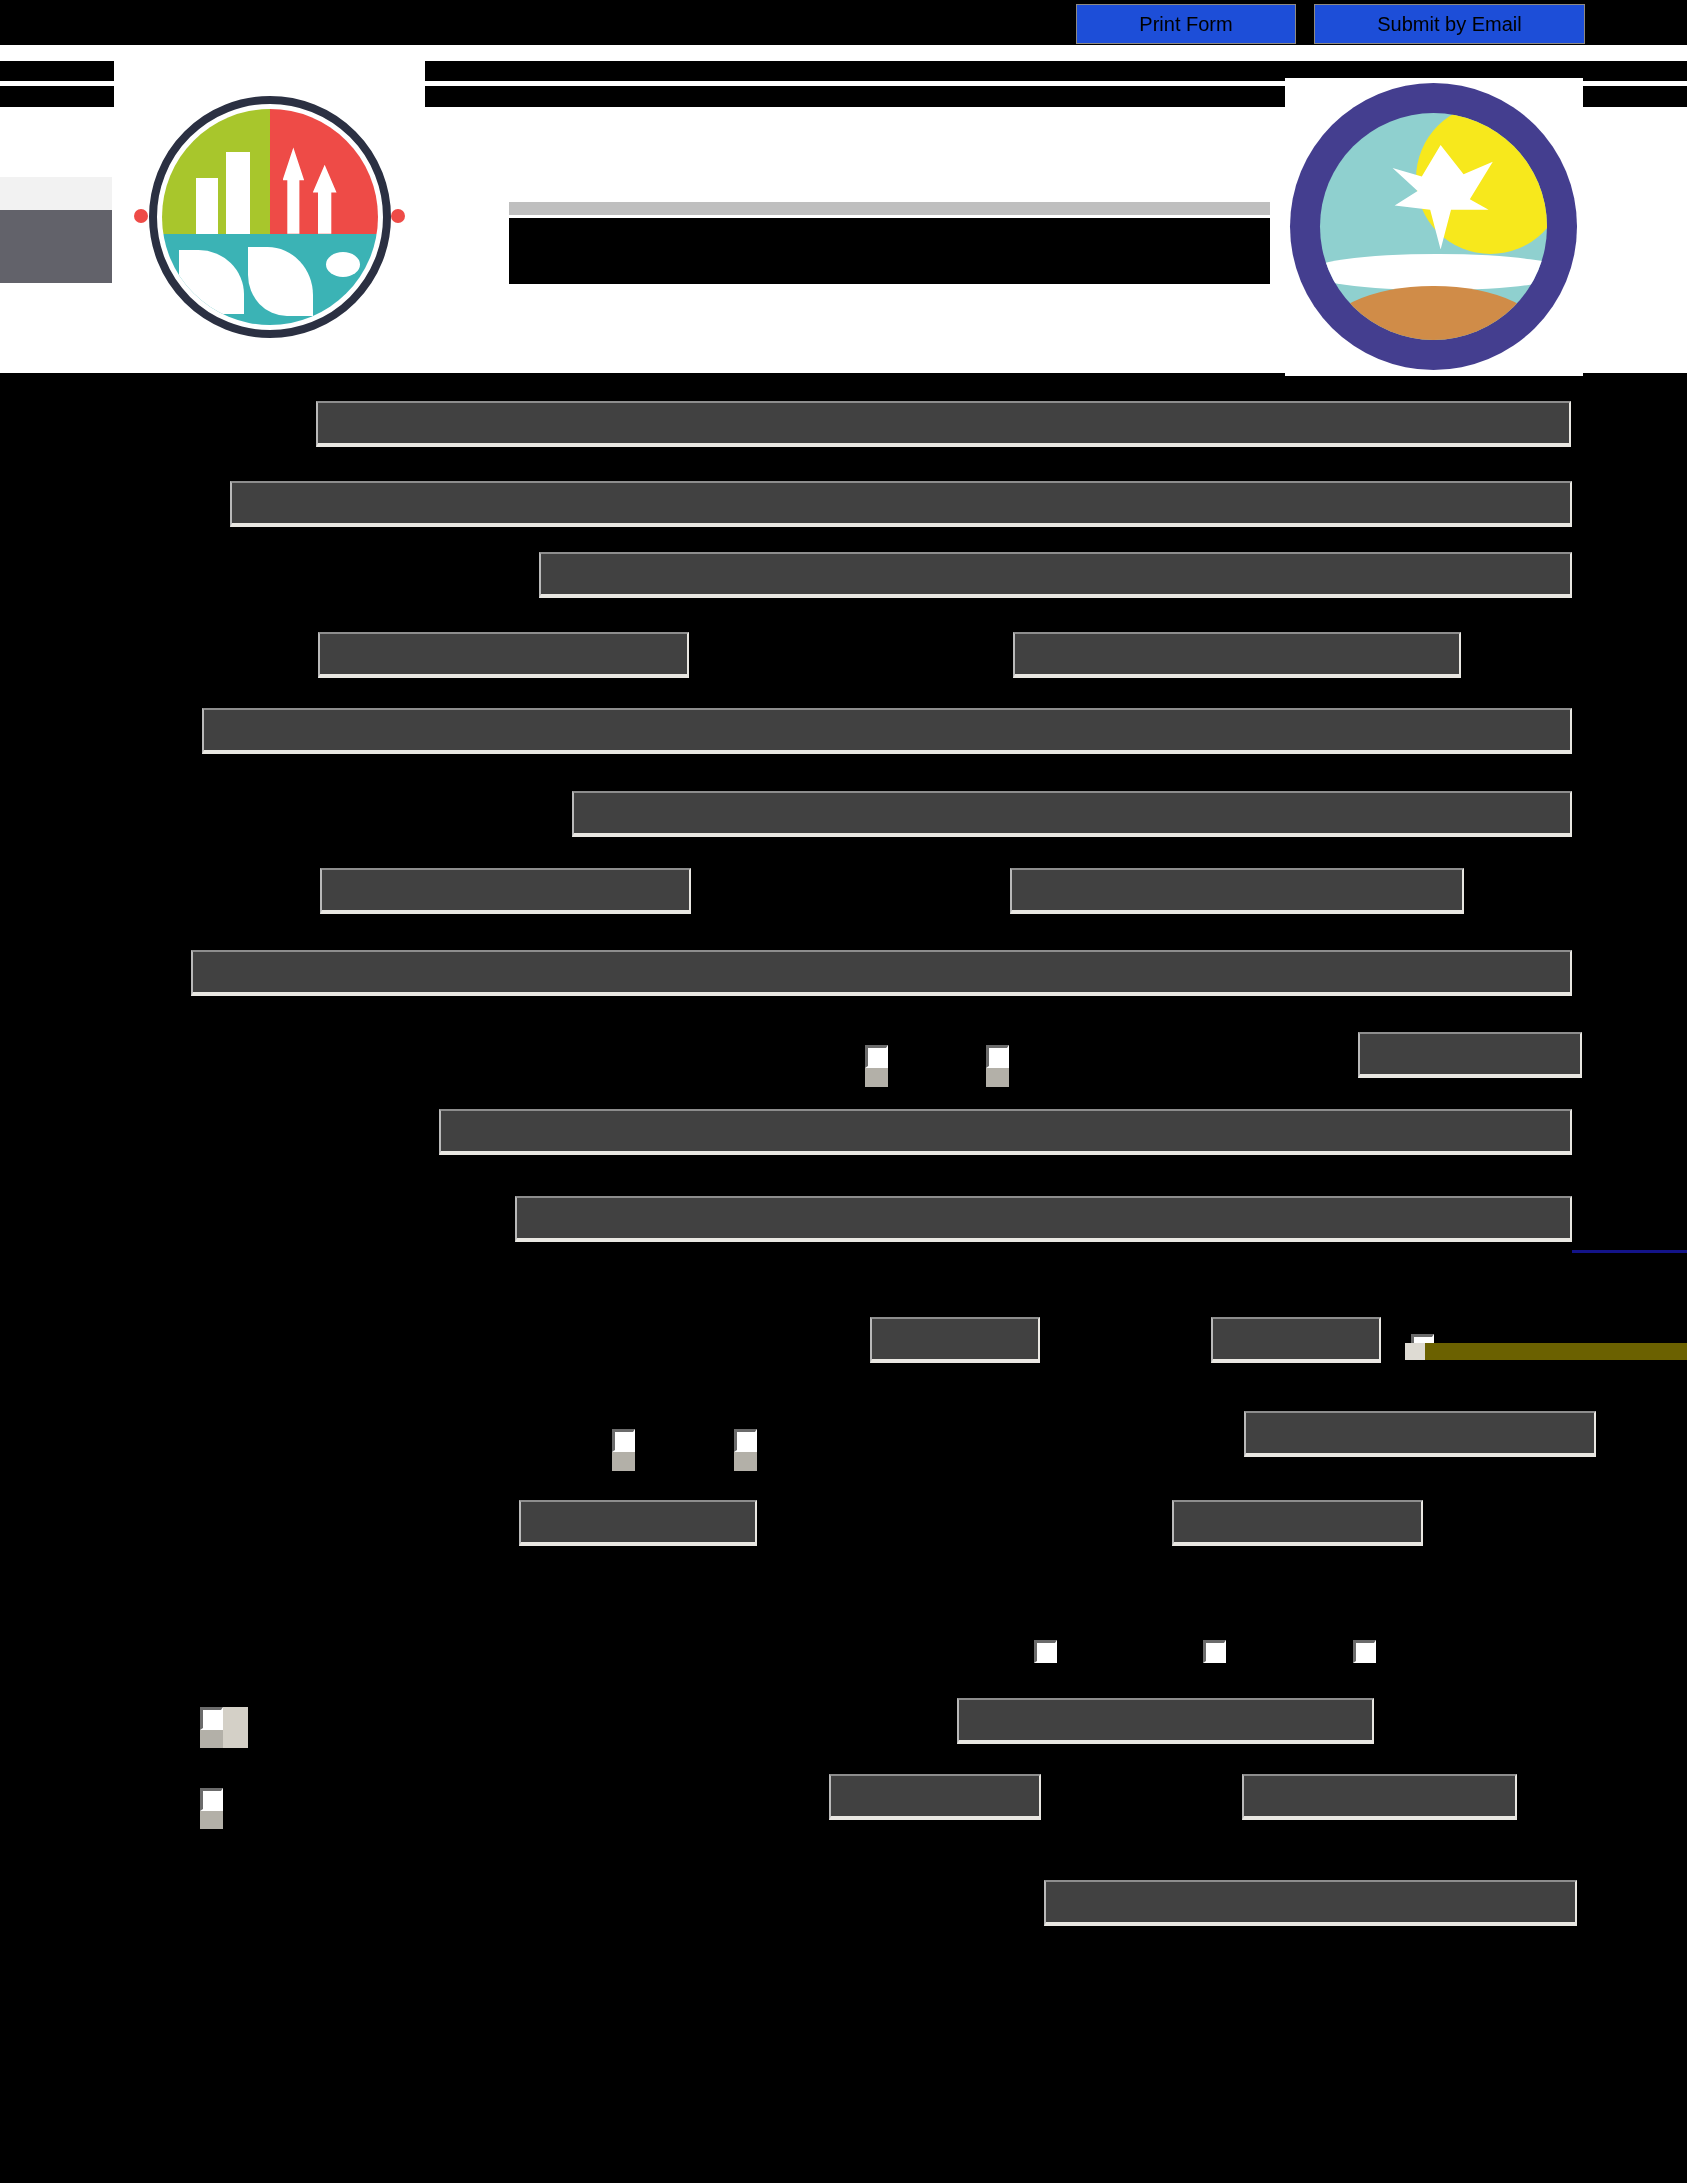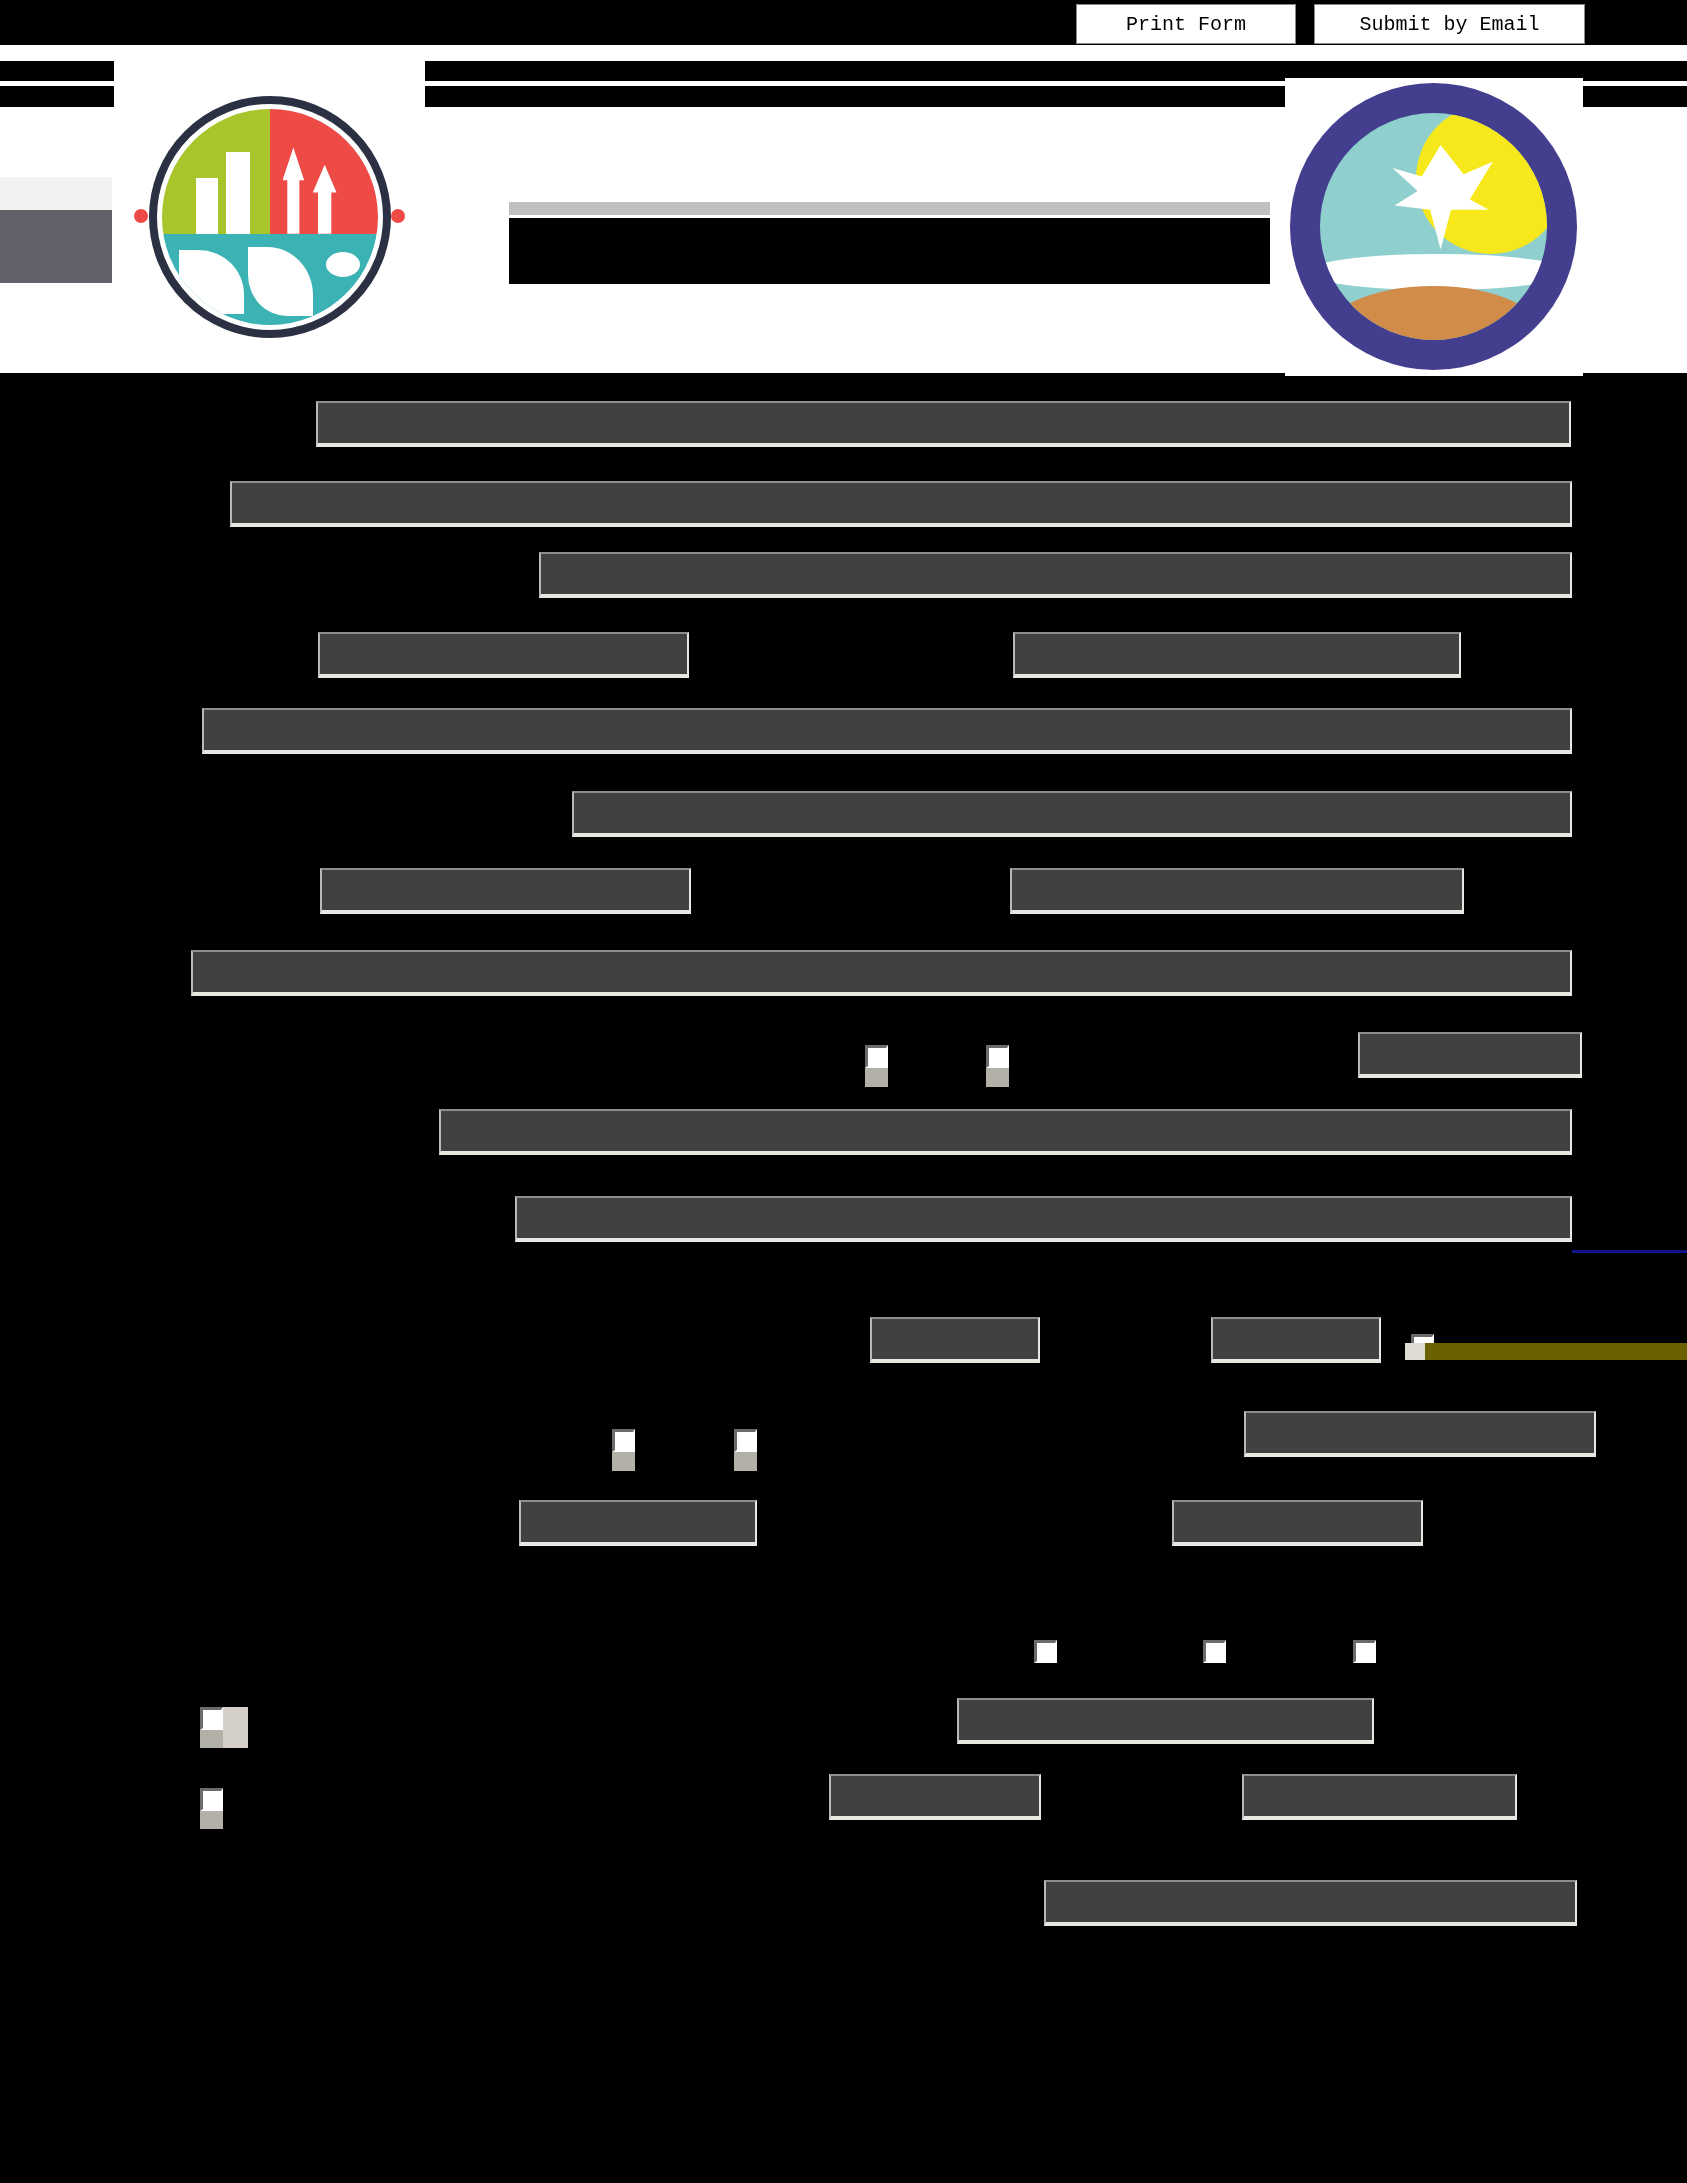"Print Form" .tbtn { background: #ffffff -> #1d4ed8; font-family: Liberation Mono, monospace -> Liberation Sans, sans-serif }
